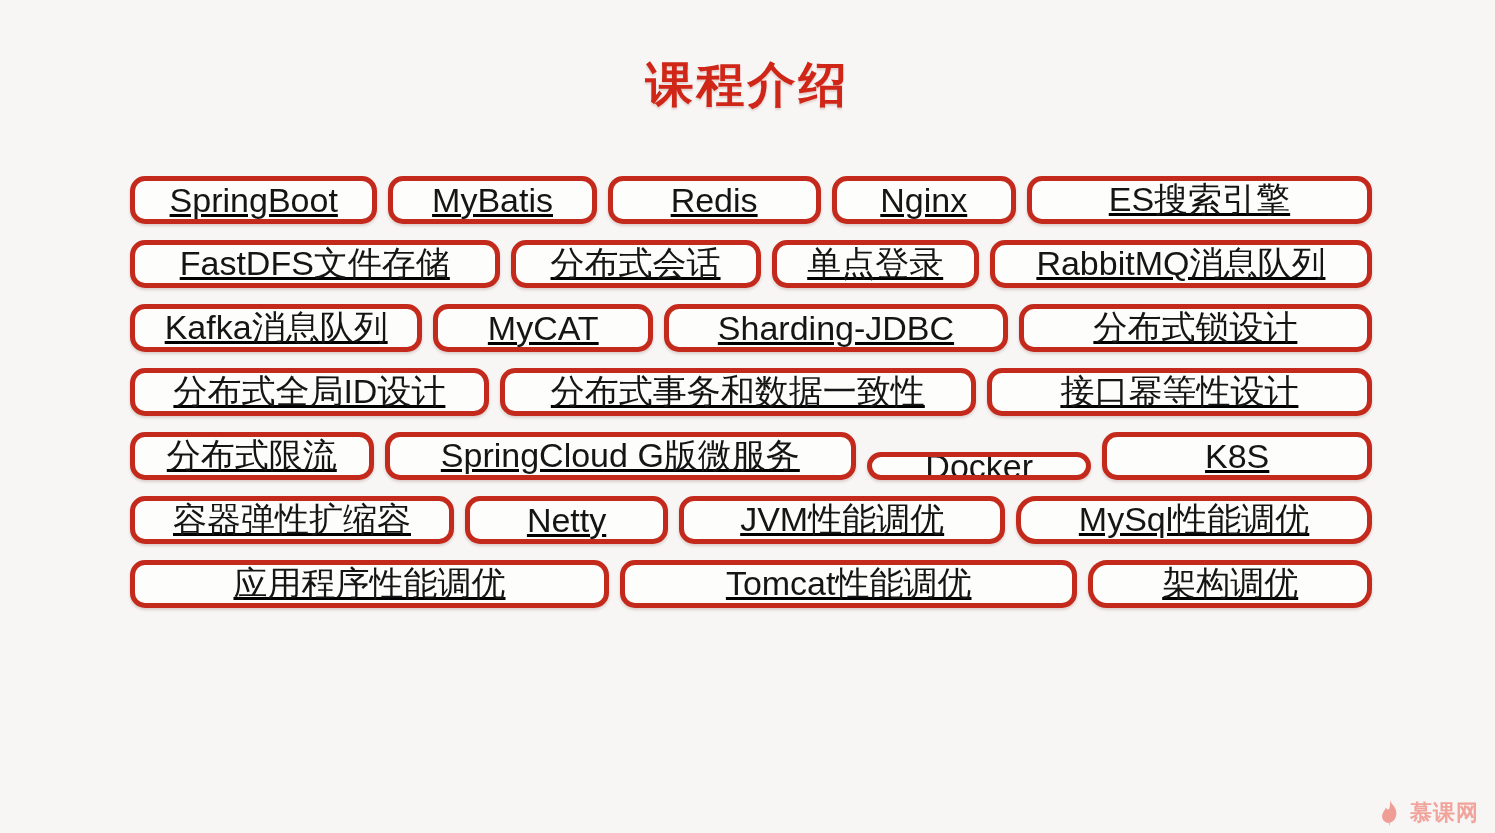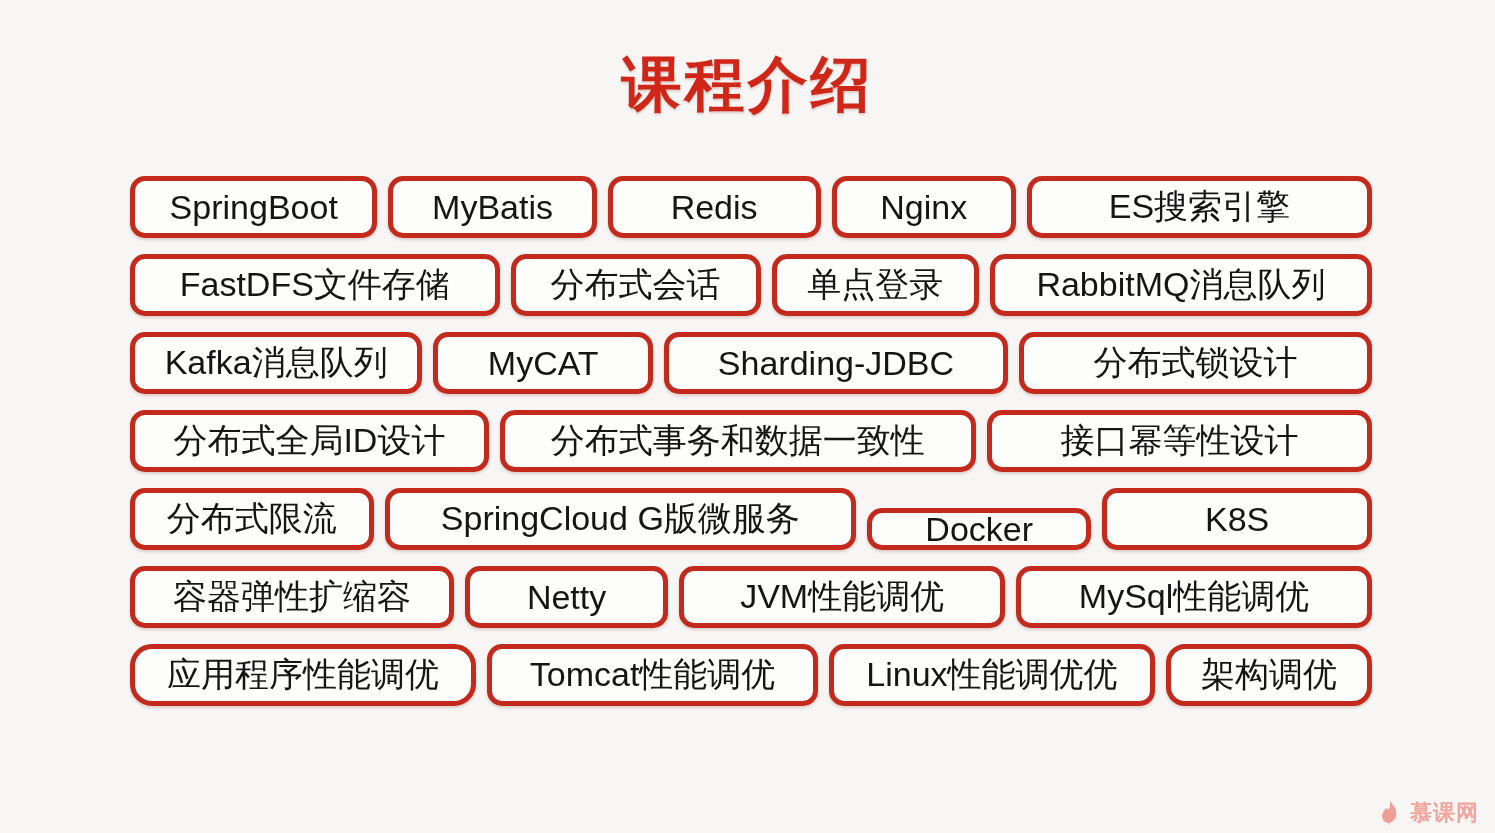"课程介绍" .title { font-size: 60px -> 48px }
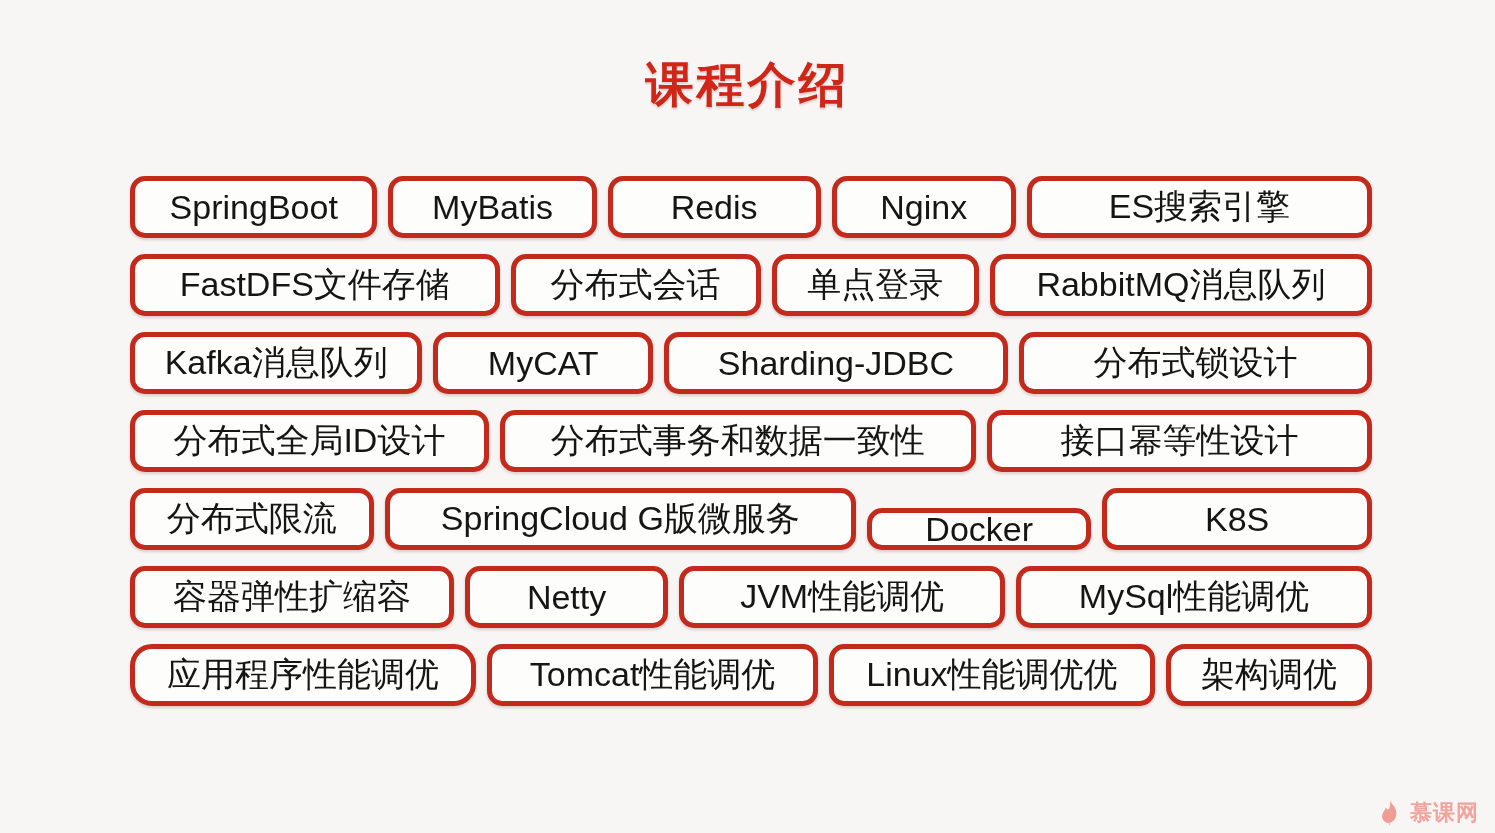"SpringBoot" .row { height: 62px -> 48px; text-decoration: none -> underline }
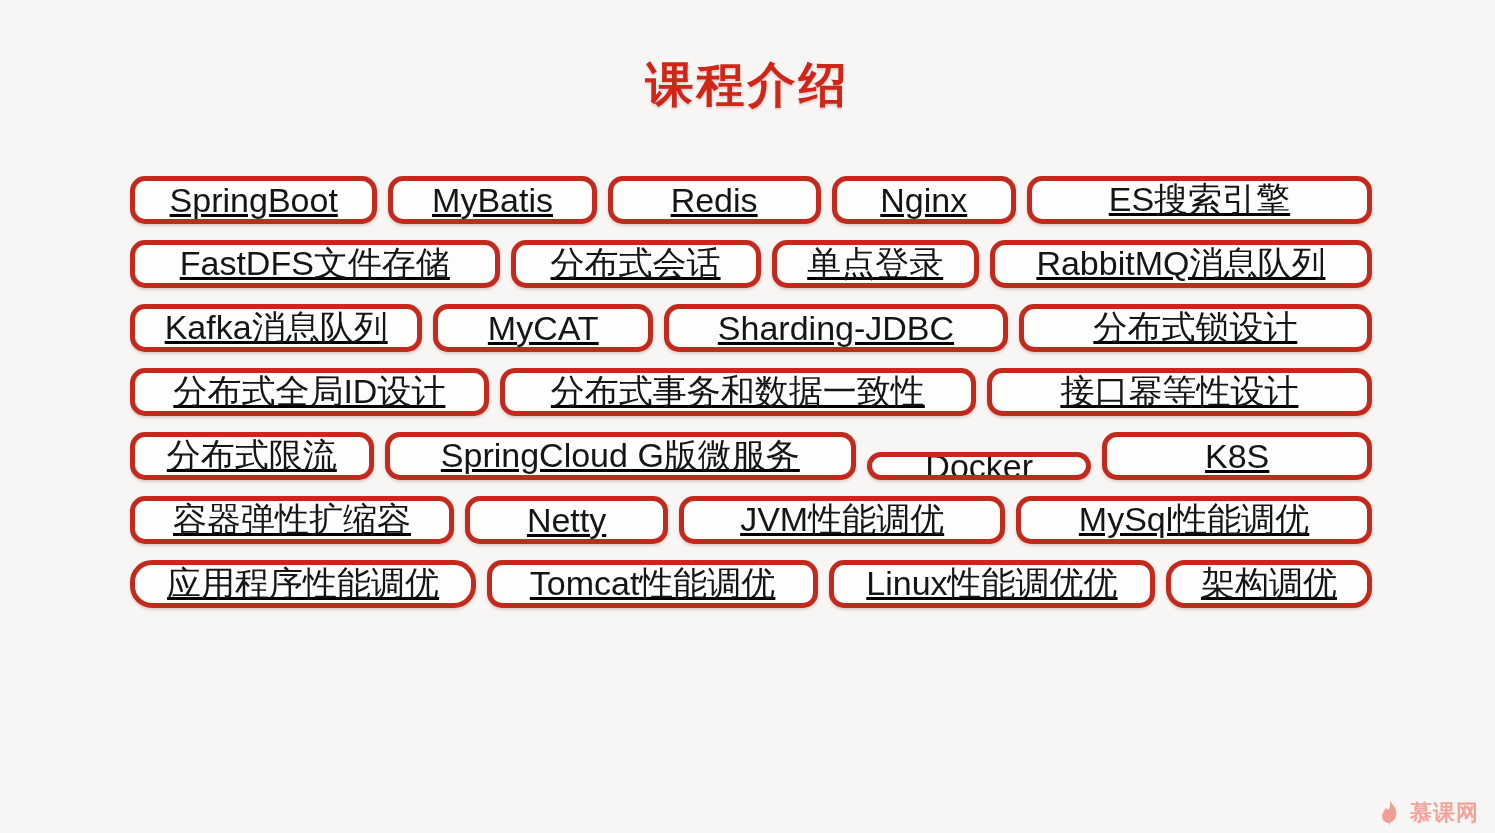"MySql性能调优" div.badge { border-radius: none -> 20px }
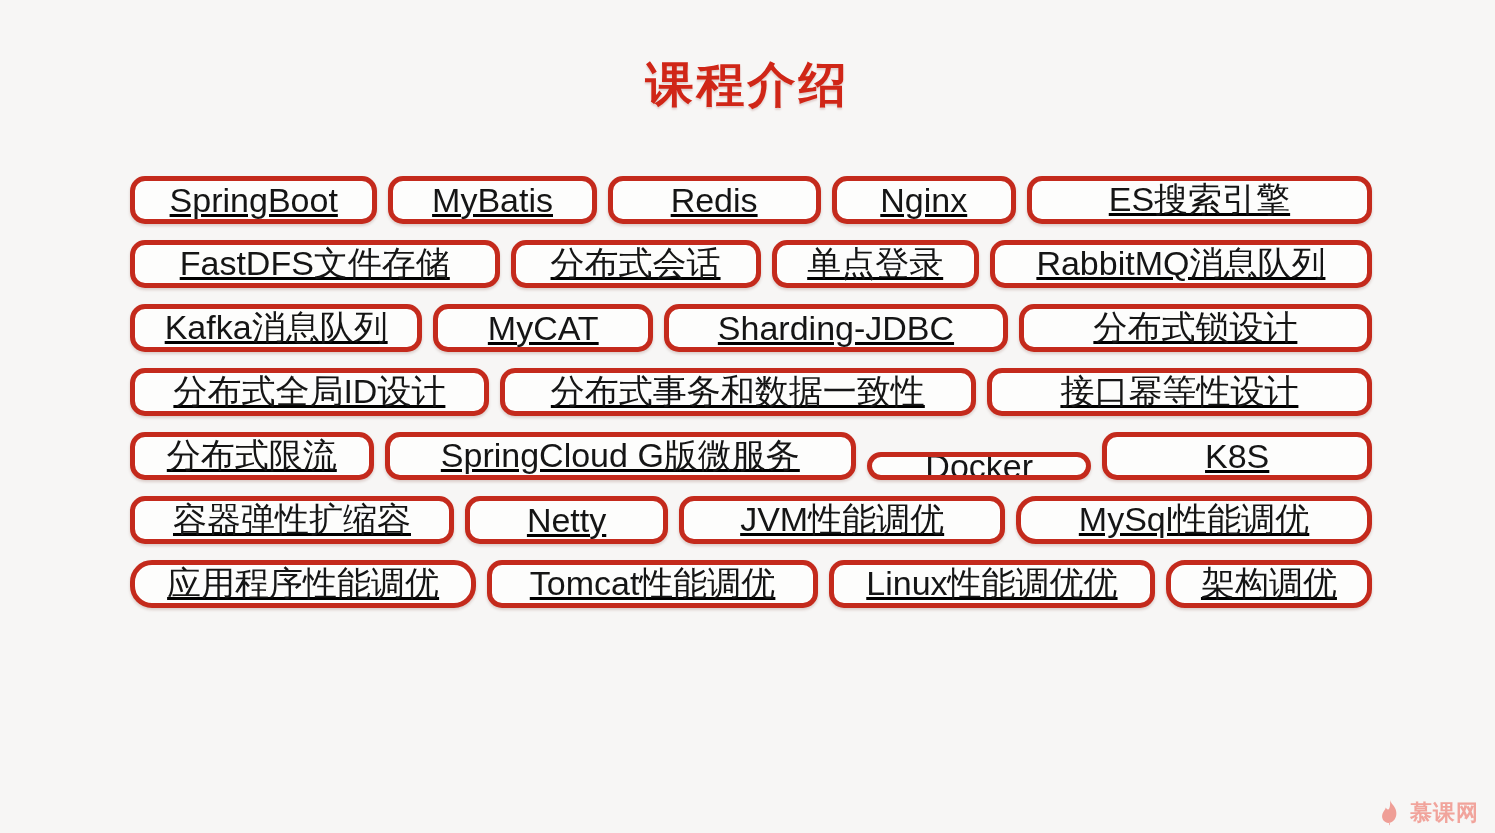"应用程序性能调优" div.badge { border-radius: 22px -> none }
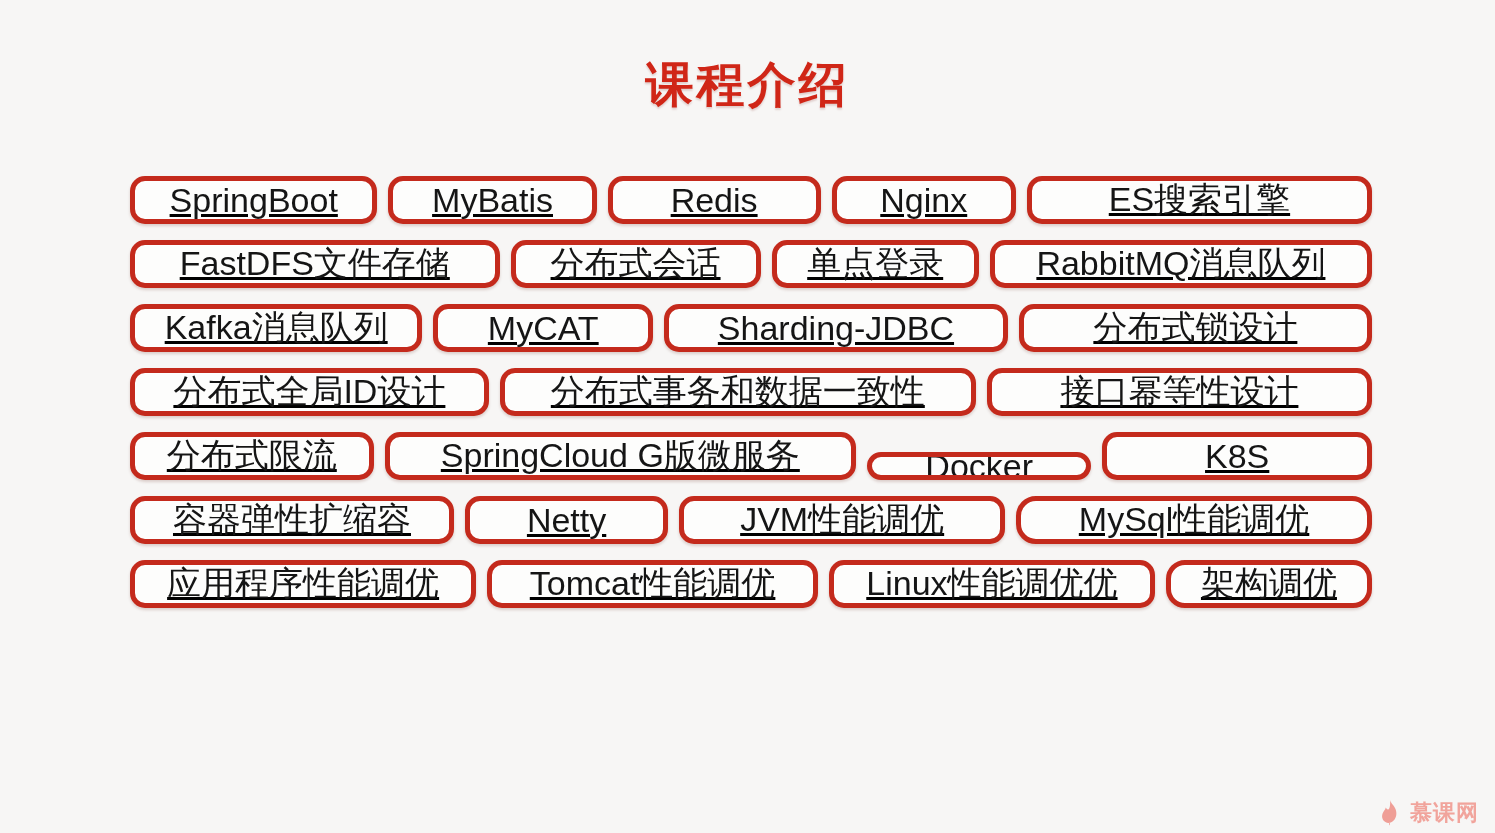"Linux性能调优优" div.badge { html: <div>Linux性能调优优</div> -> none }
